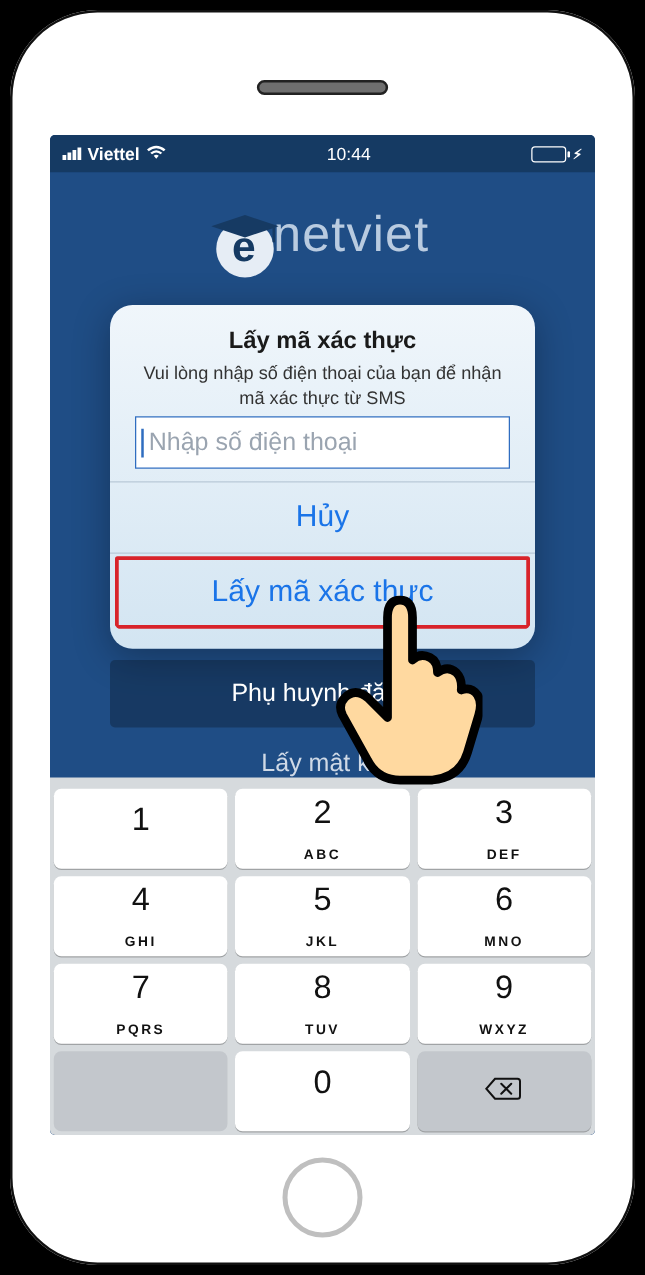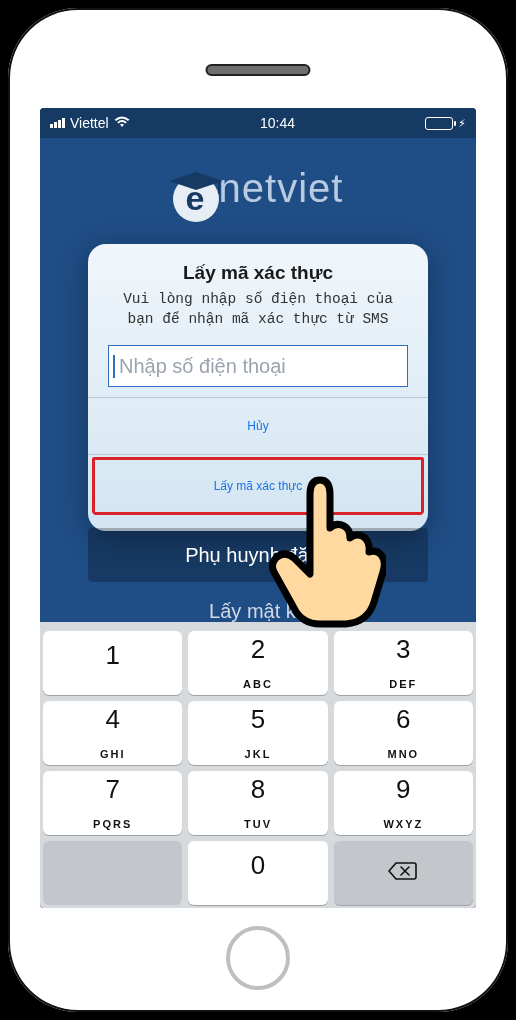"Viettel" .status .left, .status .right { font-weight: none -> bold }
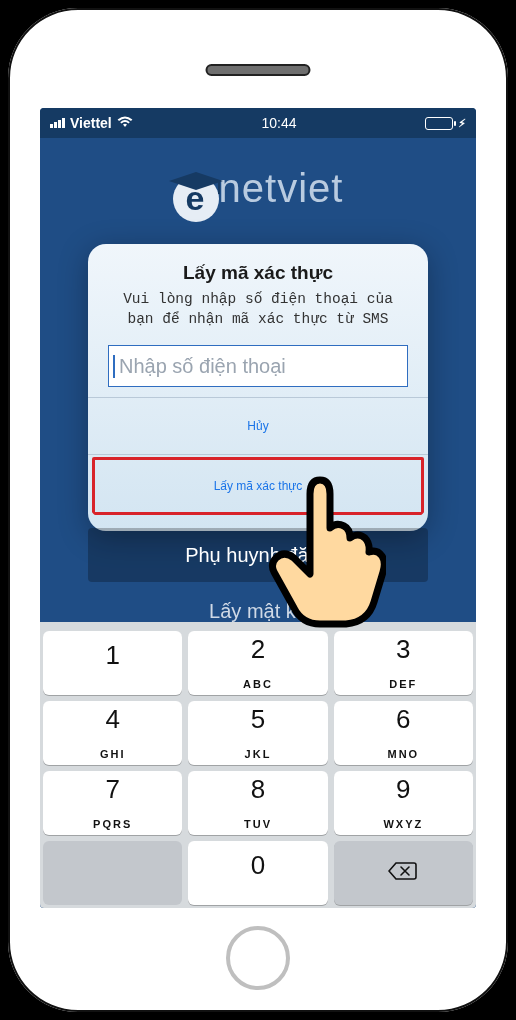"Vui lòng nhập số điện" .modal p { font-family: Liberation Mono, monospace -> none; margin-bottom: 16px -> 4px }
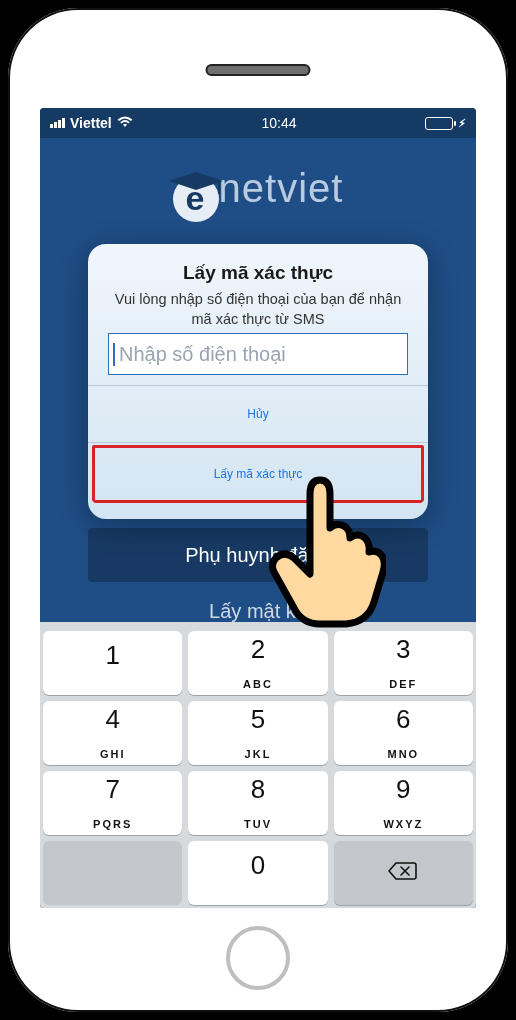"Hủy" .modal .act { font-size: 12px -> 24px }
